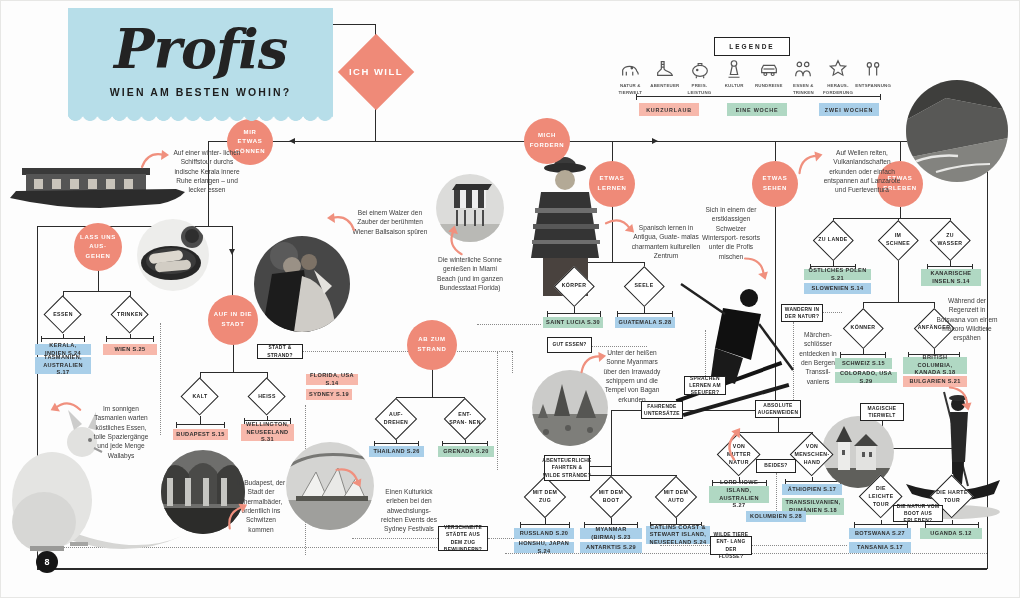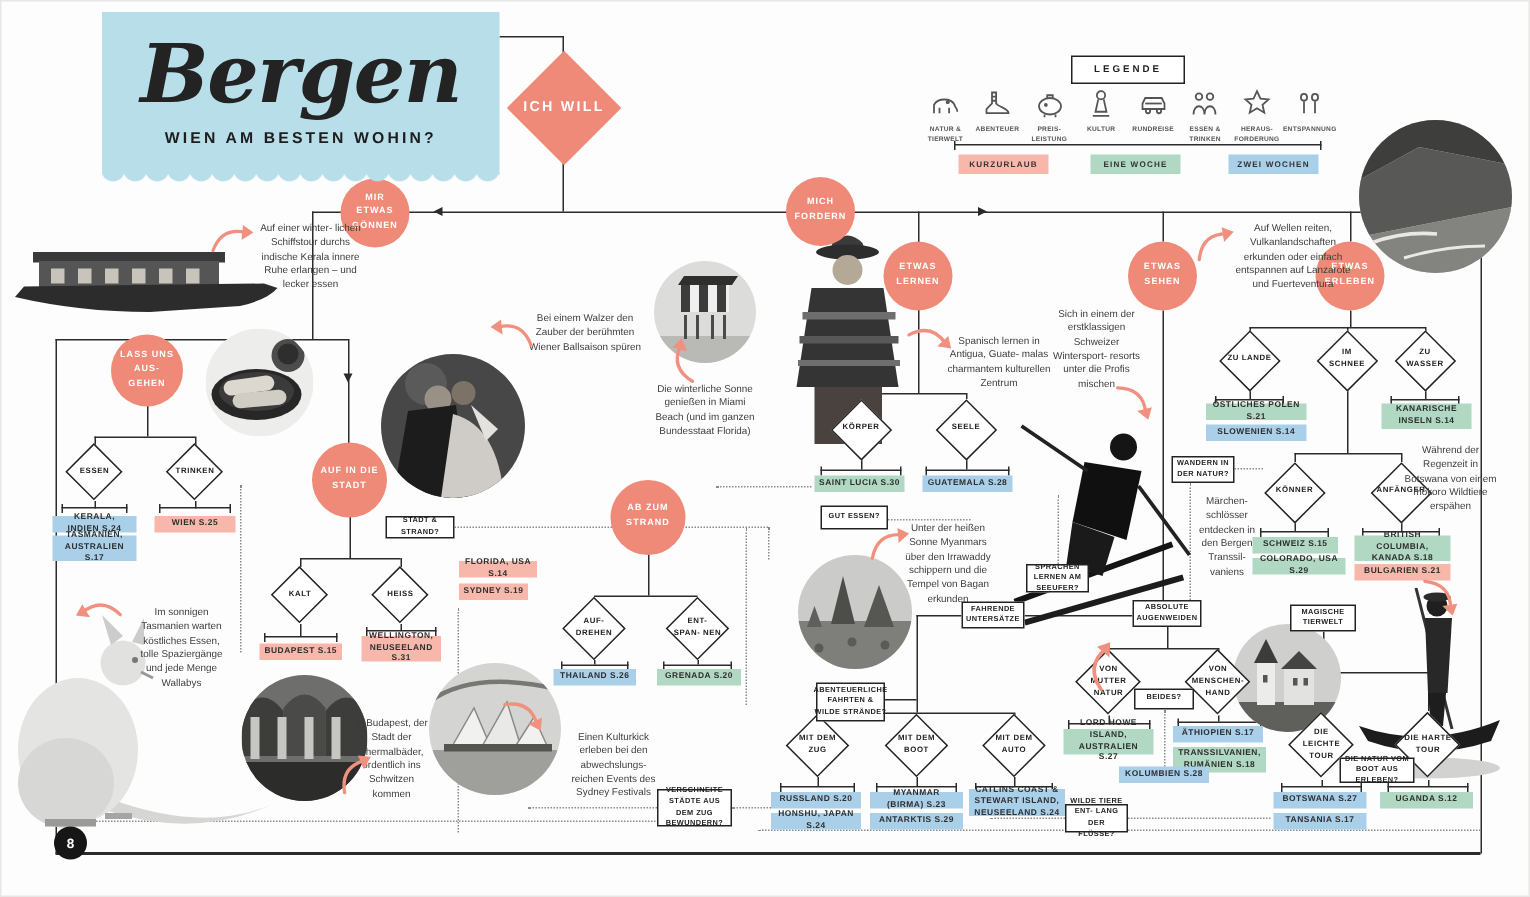"Bergen" div.title { text: Bergen -> Profis }
